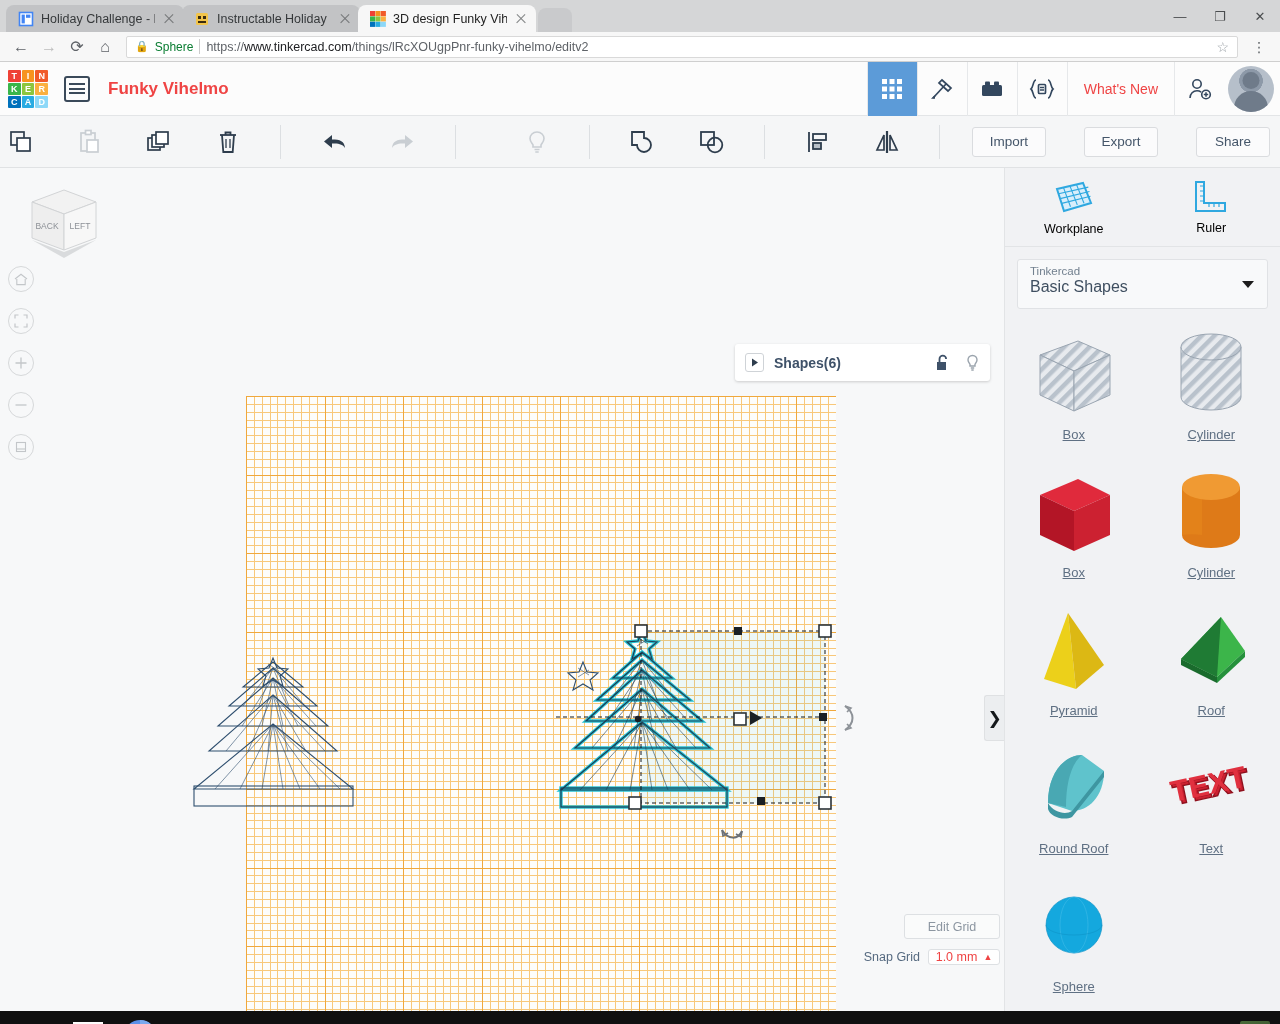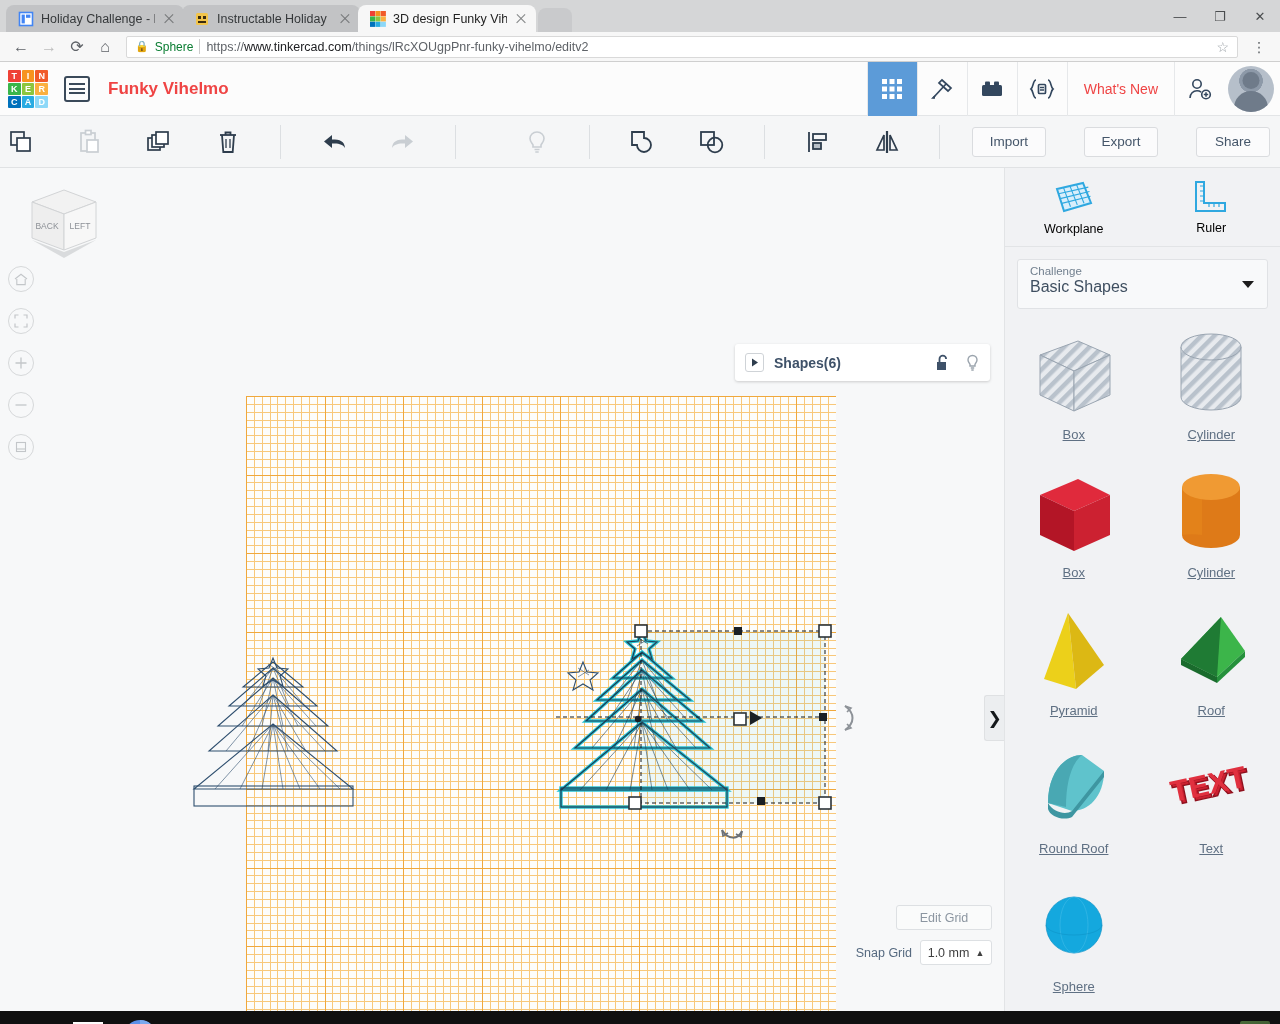"Challenge" div.grp { text: Challenge -> Tinkercad }
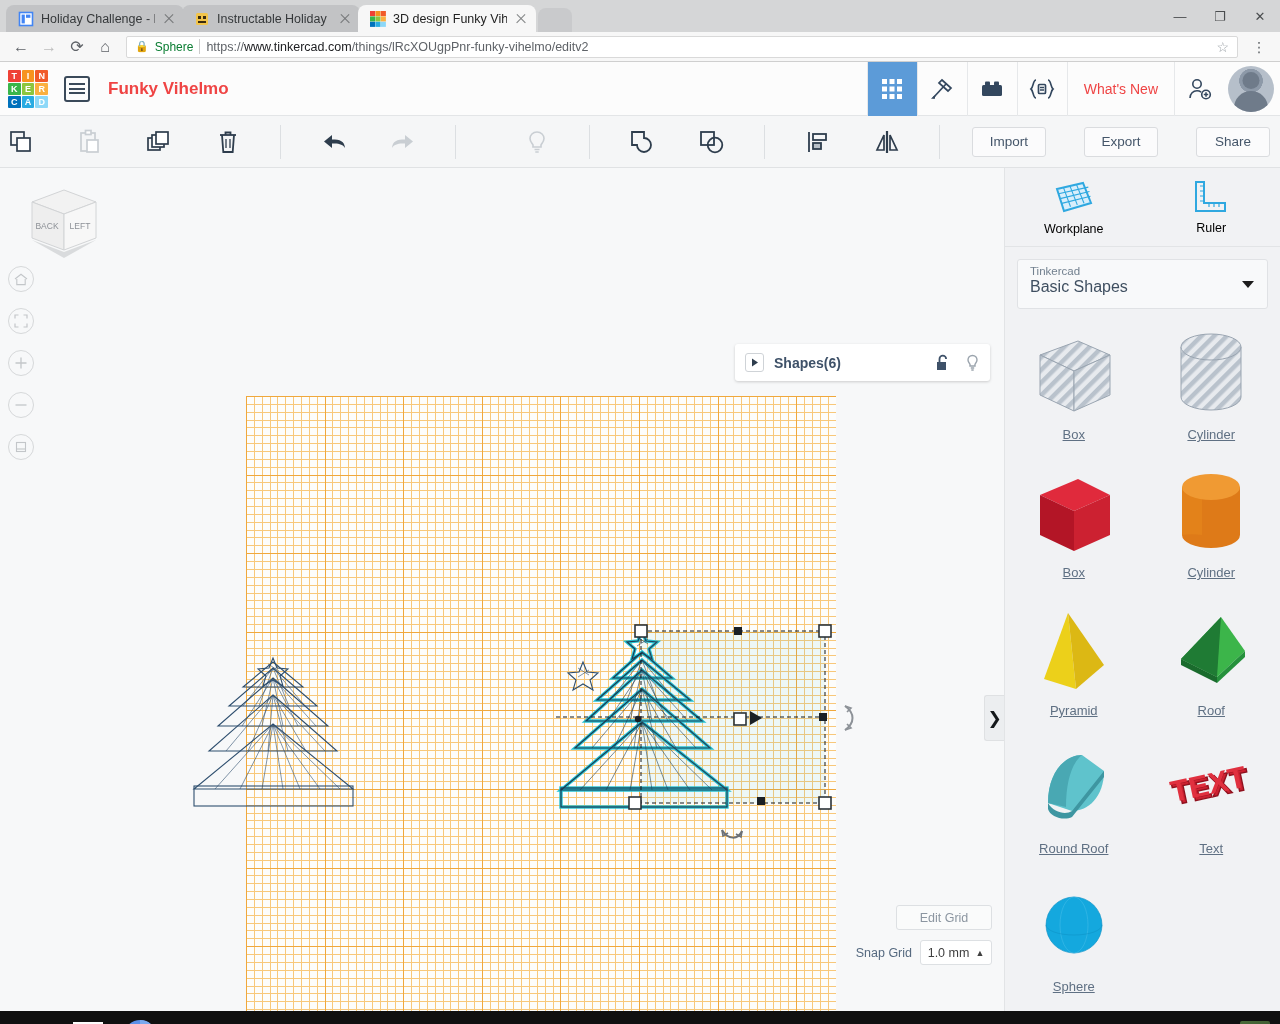"Edit Grid" #grid-controls { right: 12px -> 4px }
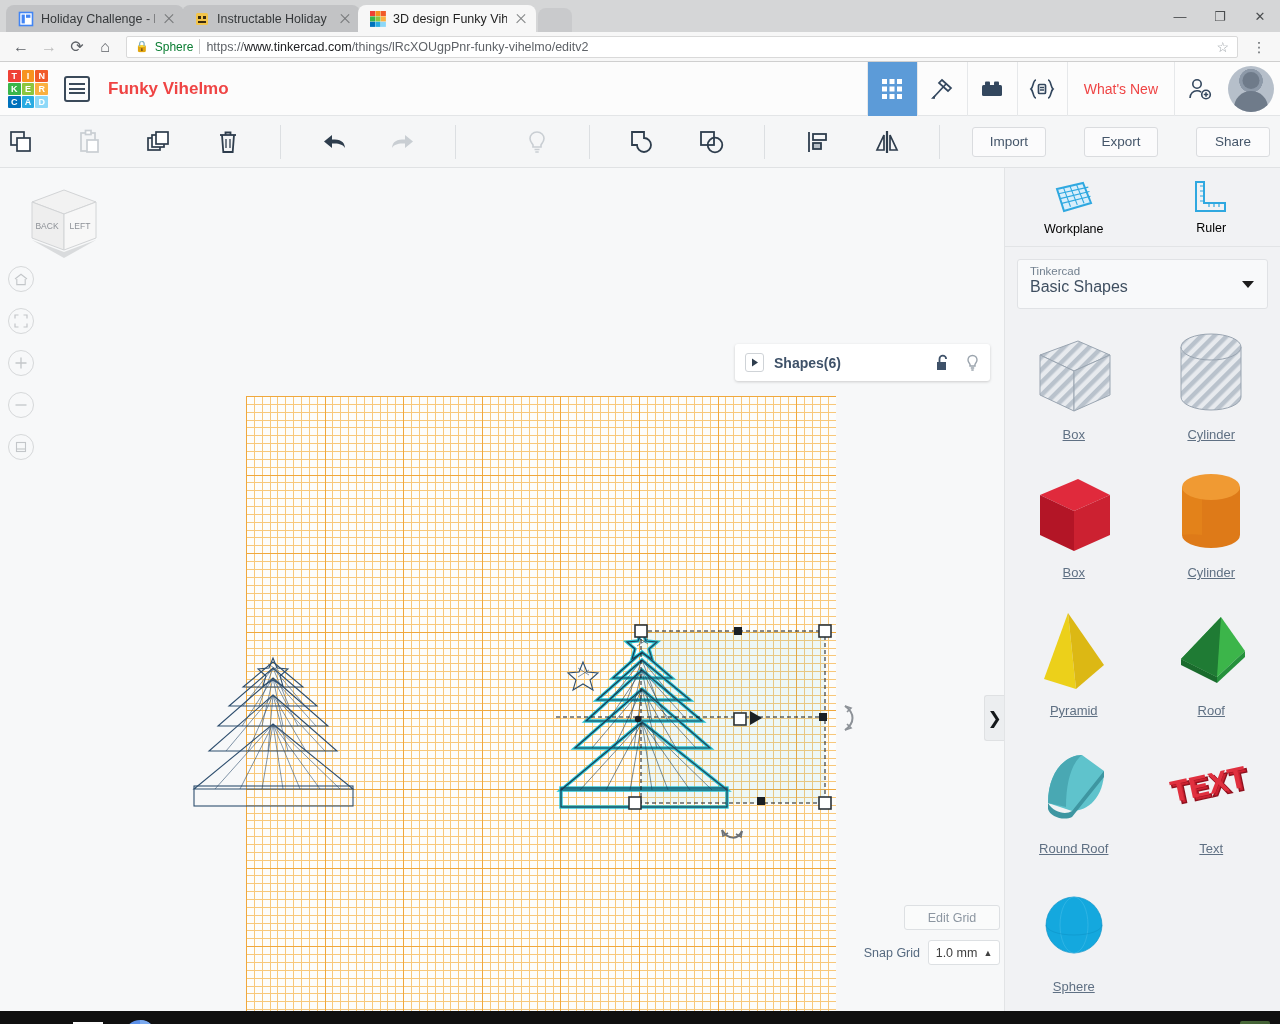"1.0 mm" #snap-select { color: #404040 -> #ef4444; height: 25px -> 16px }
